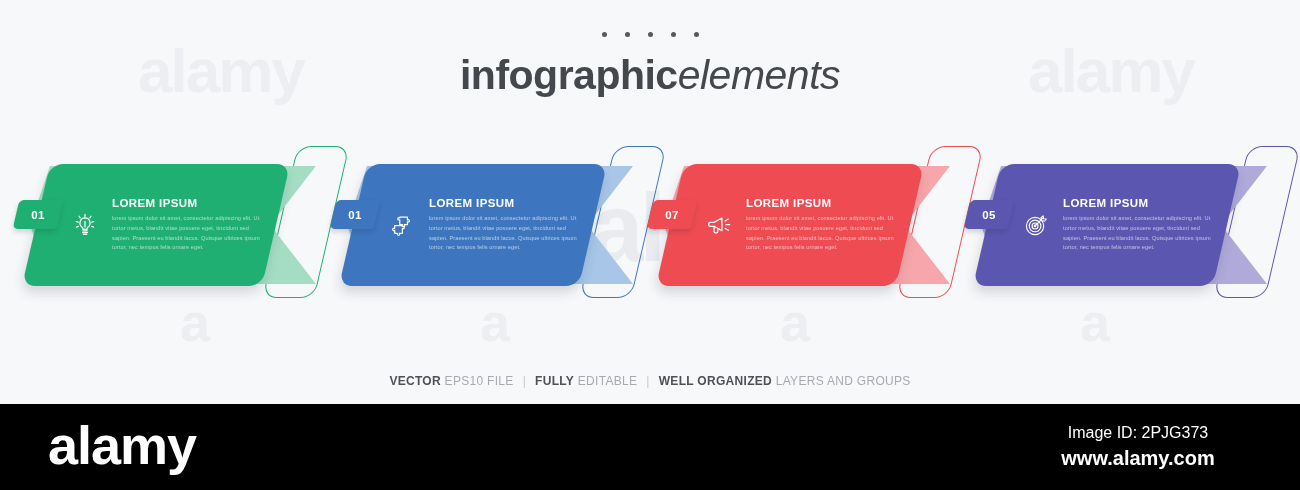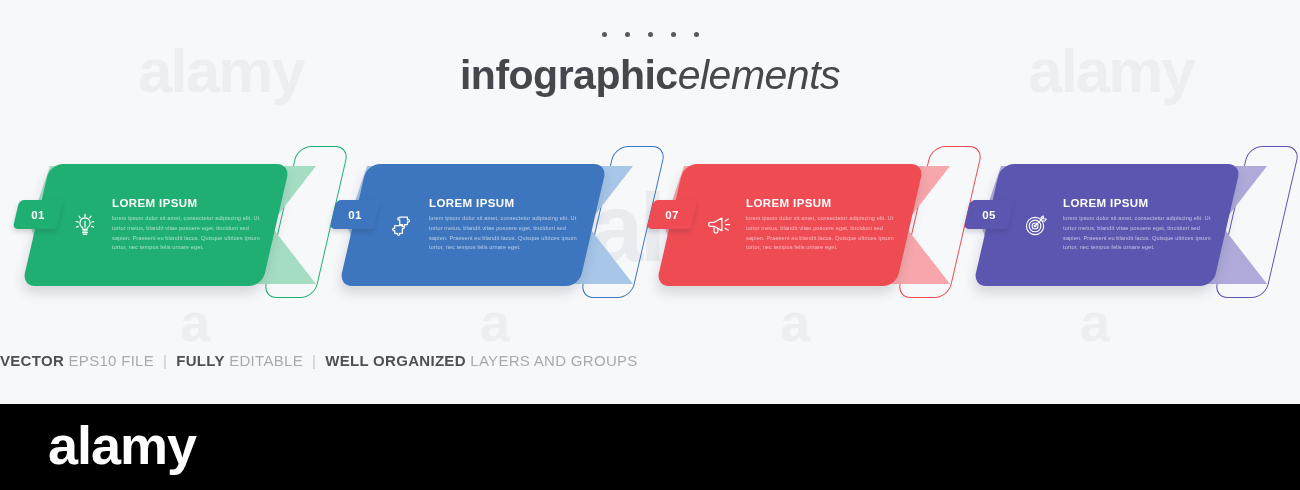"VECTOR EPS10 FILE | FULLY" #footnote { font-size: 15px -> 12px; text-align: none -> center; top: 352px -> 374px }
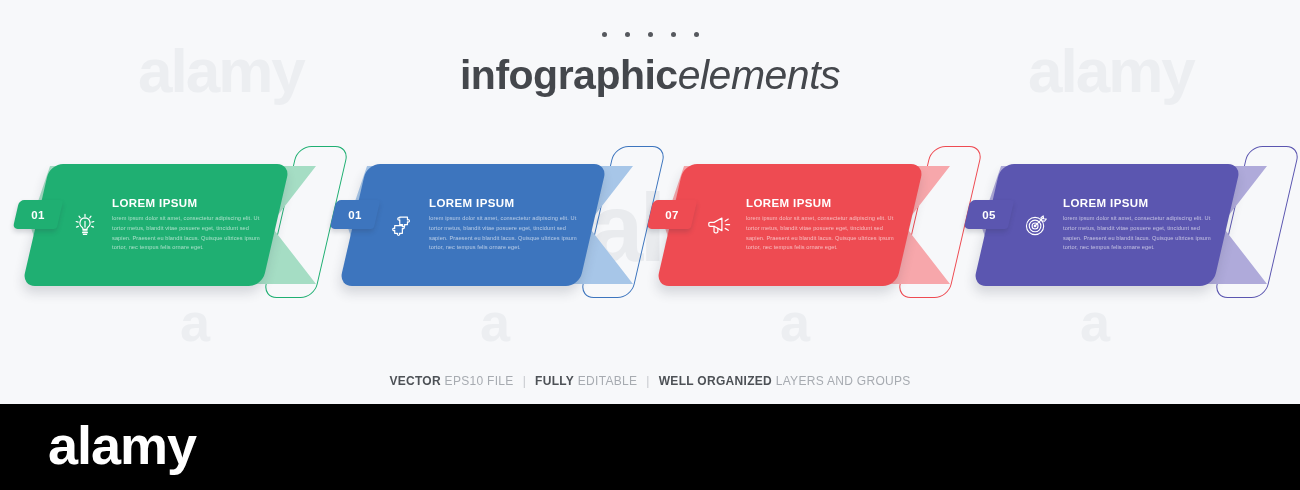"Image ID: 2PJG373" div { html: none -> <div> <div>Image ID: 2PJG373</div> <div>www.alamy.com</div> </div> }
